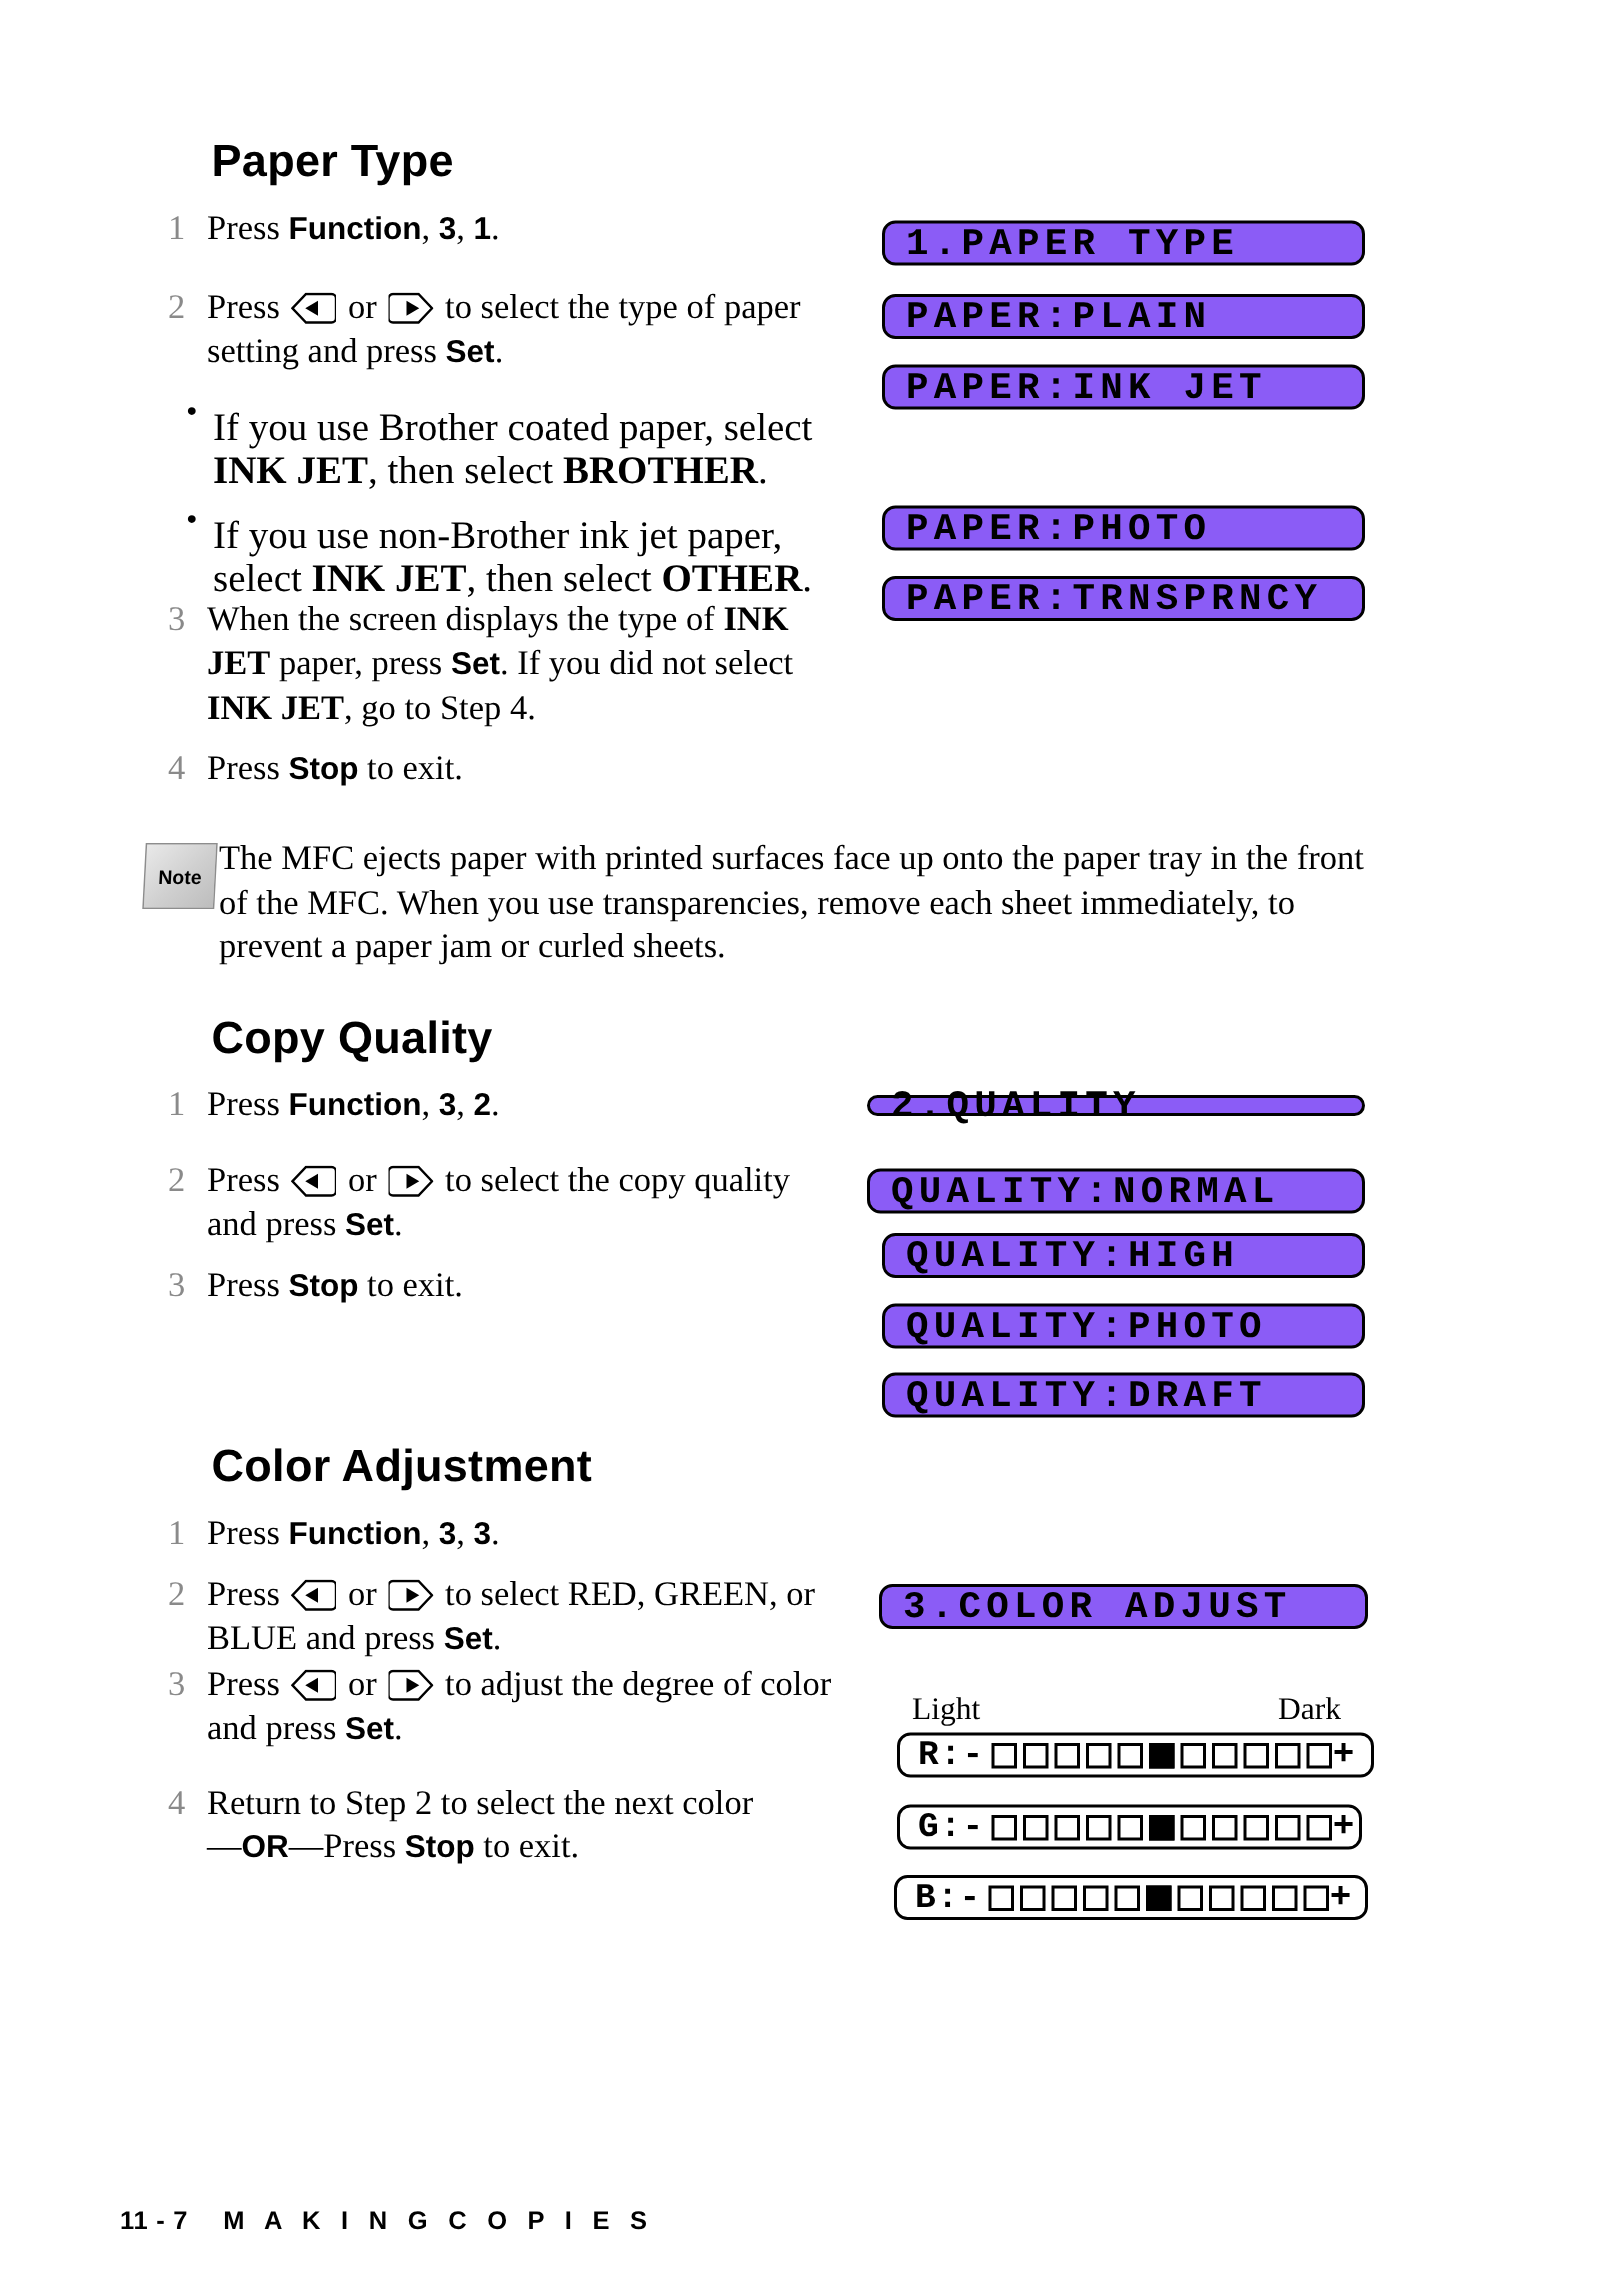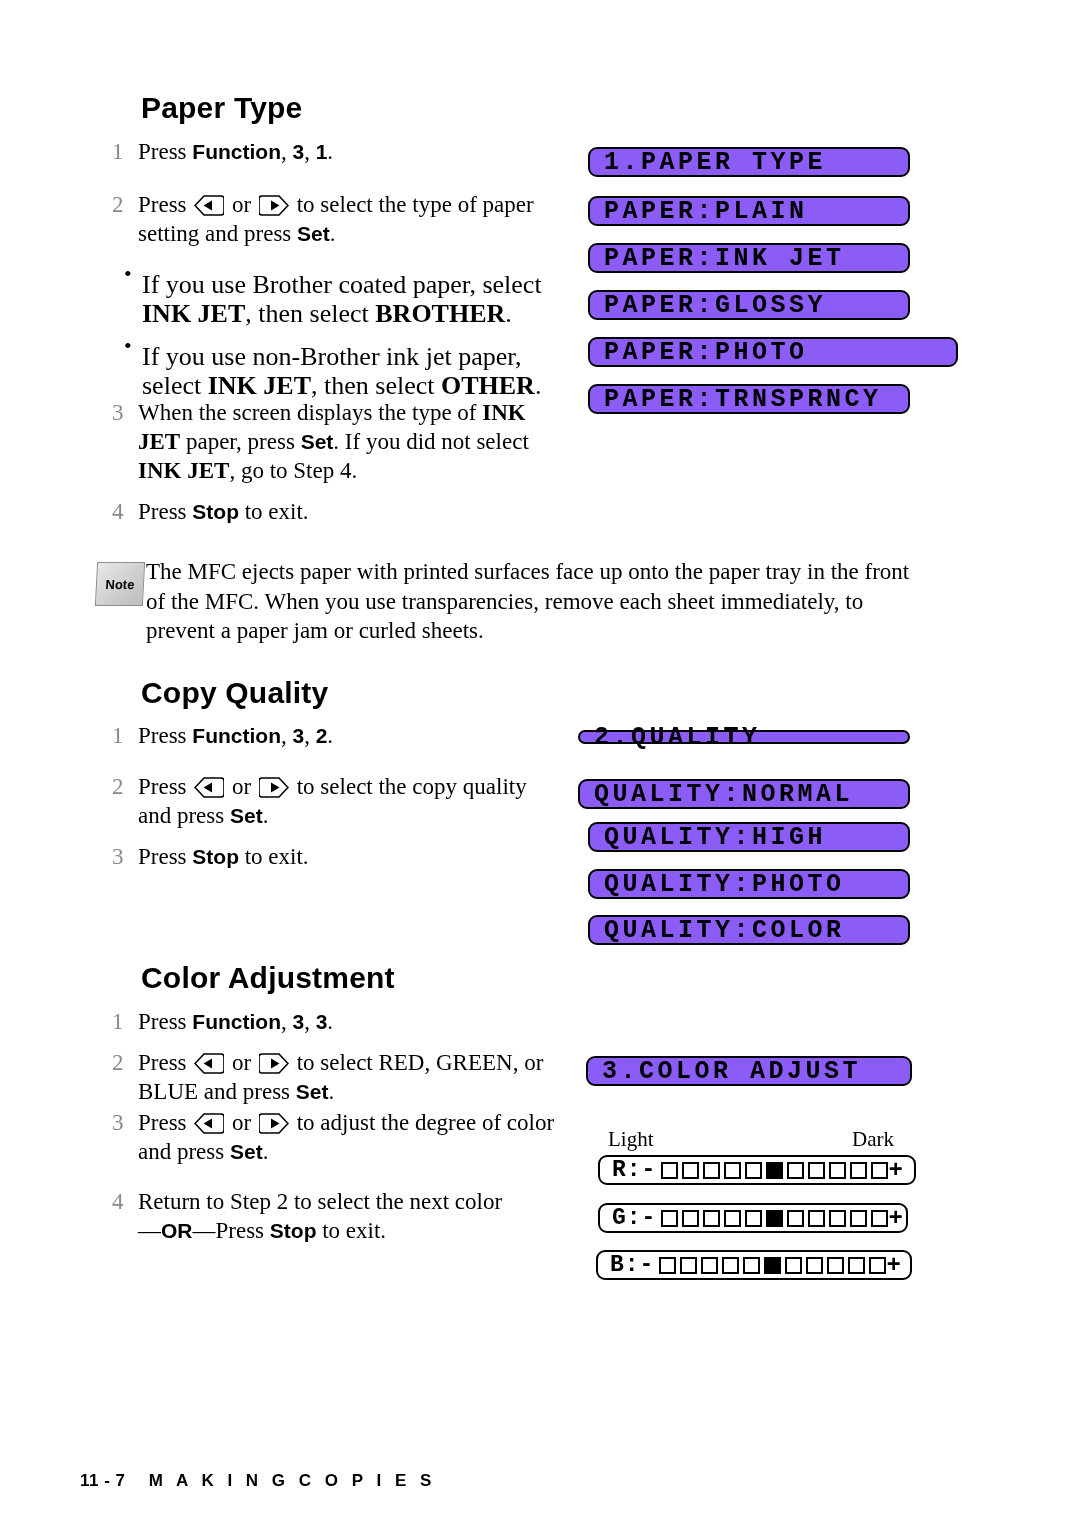"PAPER:GLOSSY" div.lcd { html: <div>PAPER:GLOSSY</div> -> none }
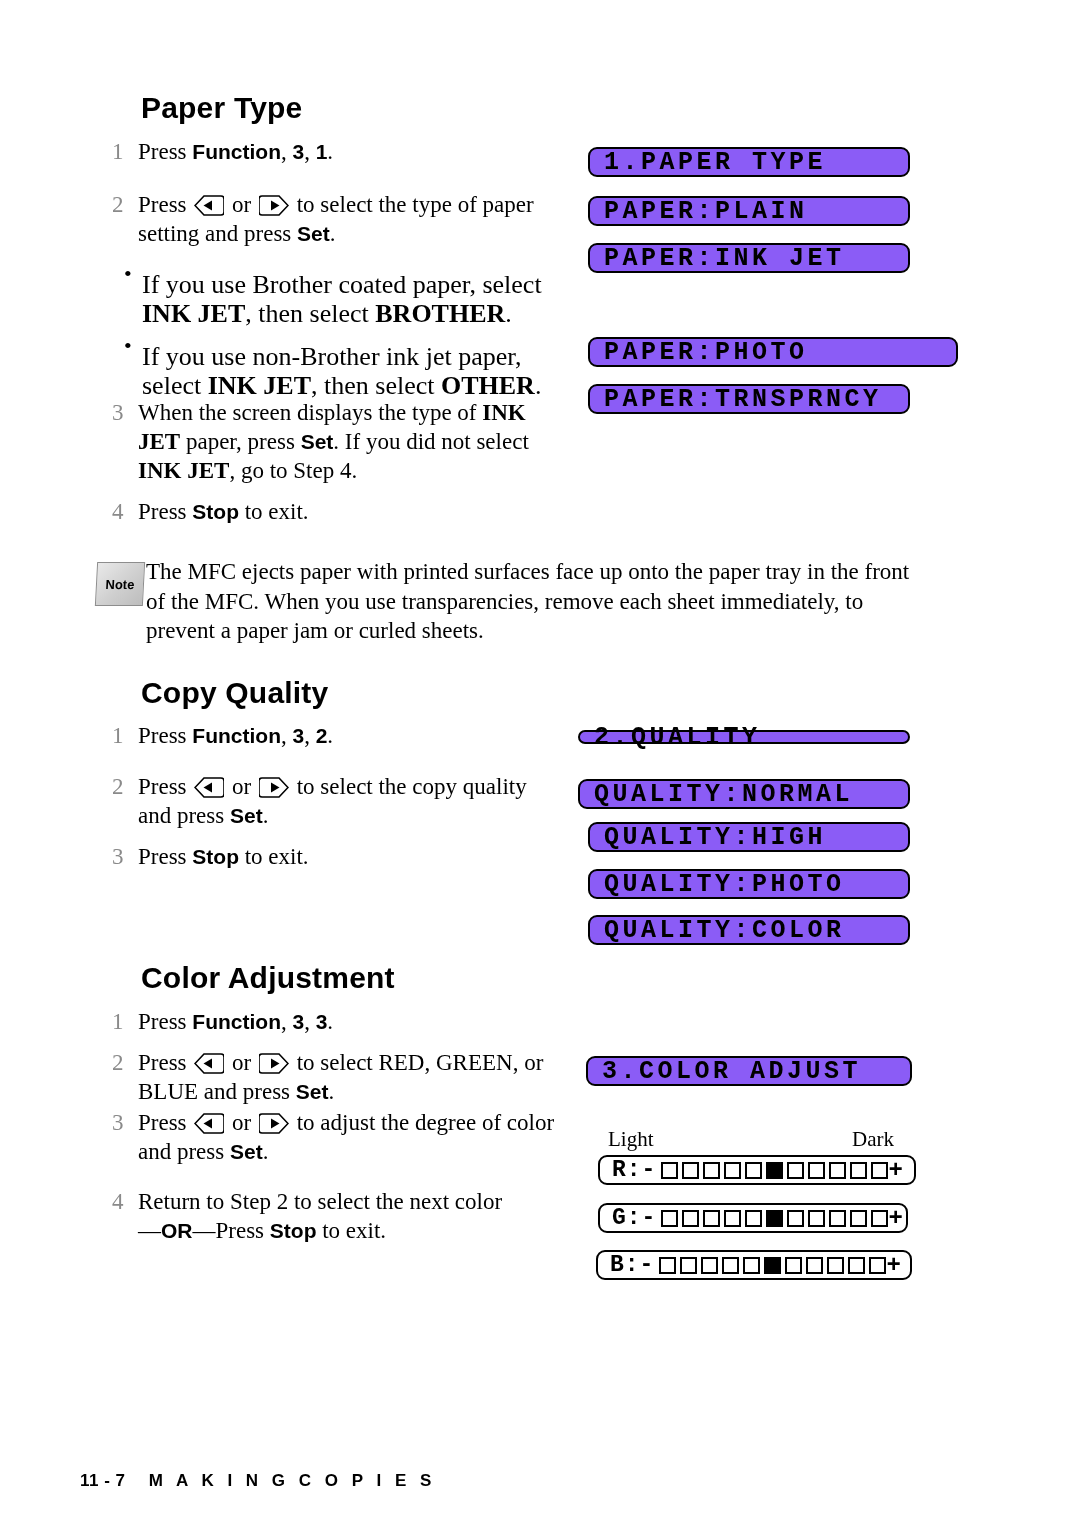"PAPER:PHOTO" div.lcd { width: 370px -> 322px }
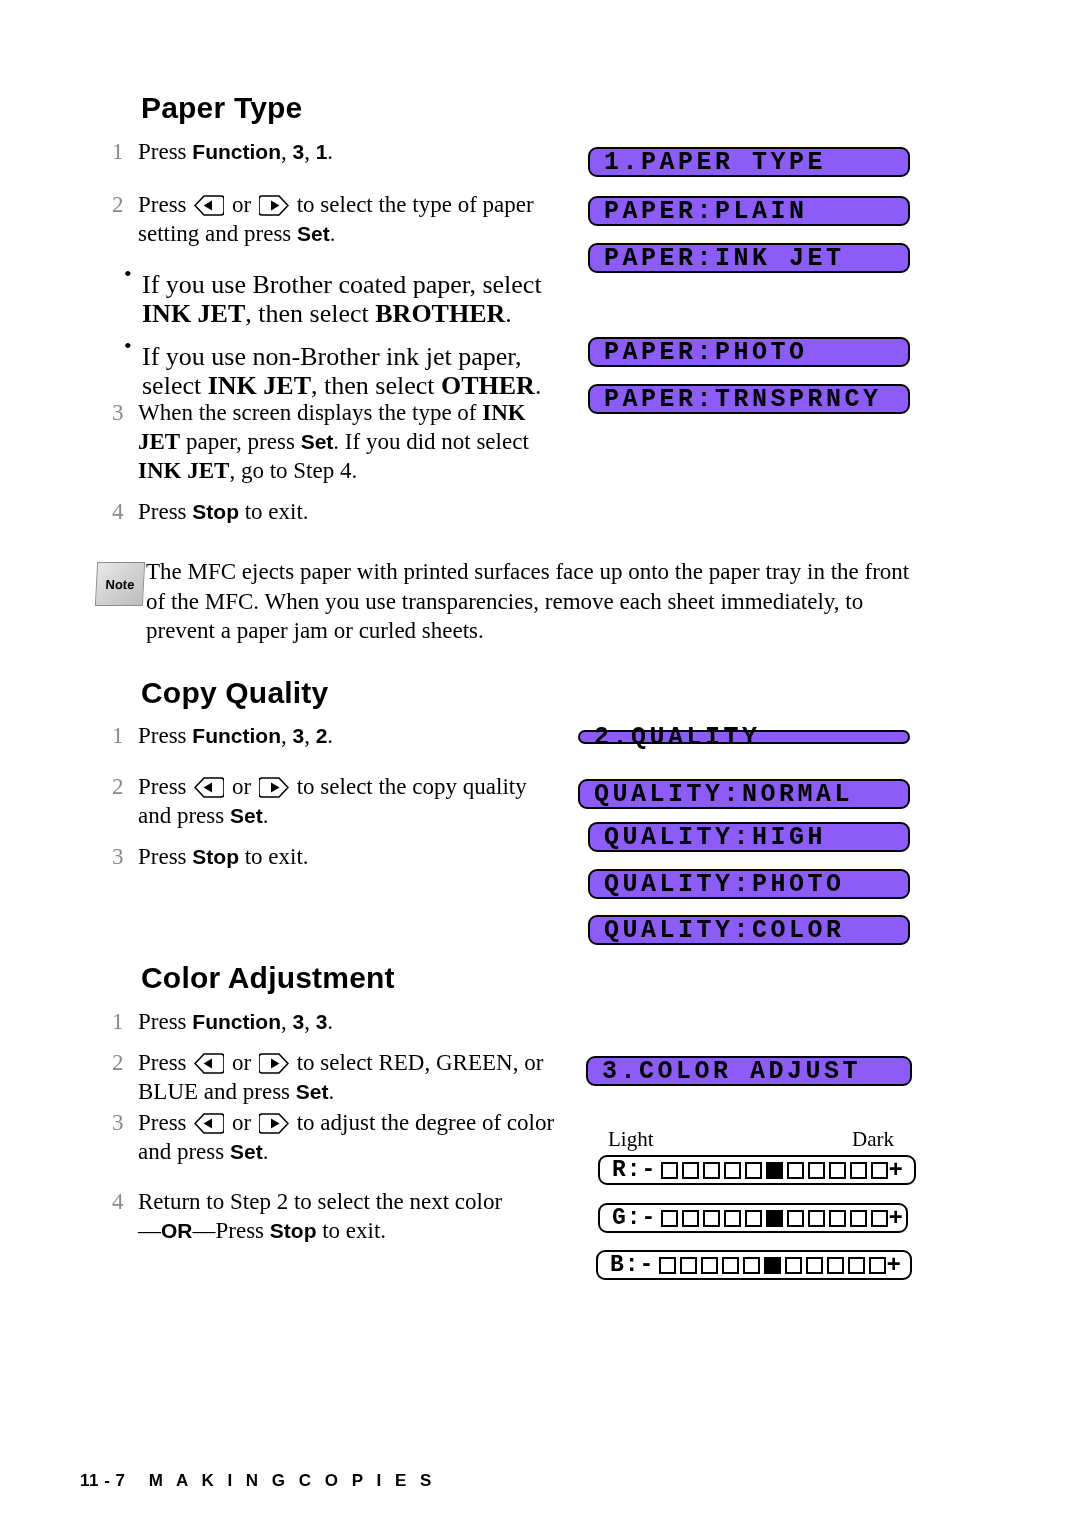"QUALITY:COLOR" div.lcd { text: QUALITY:COLOR -> QUALITY:DRAFT }
